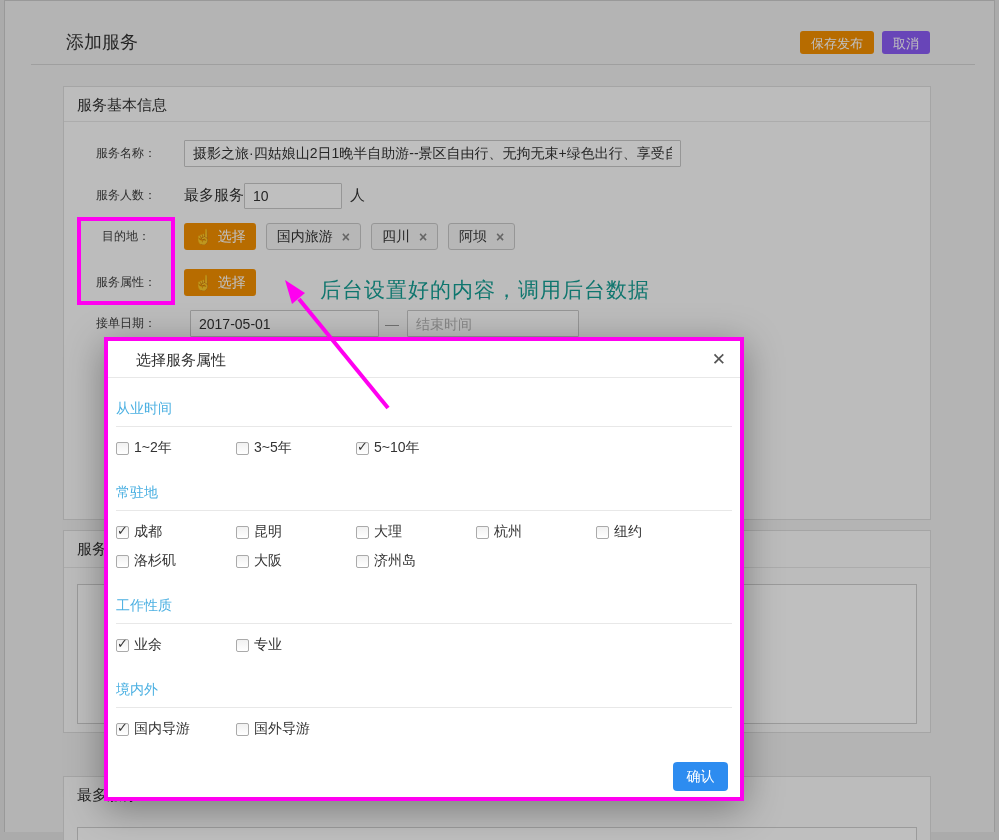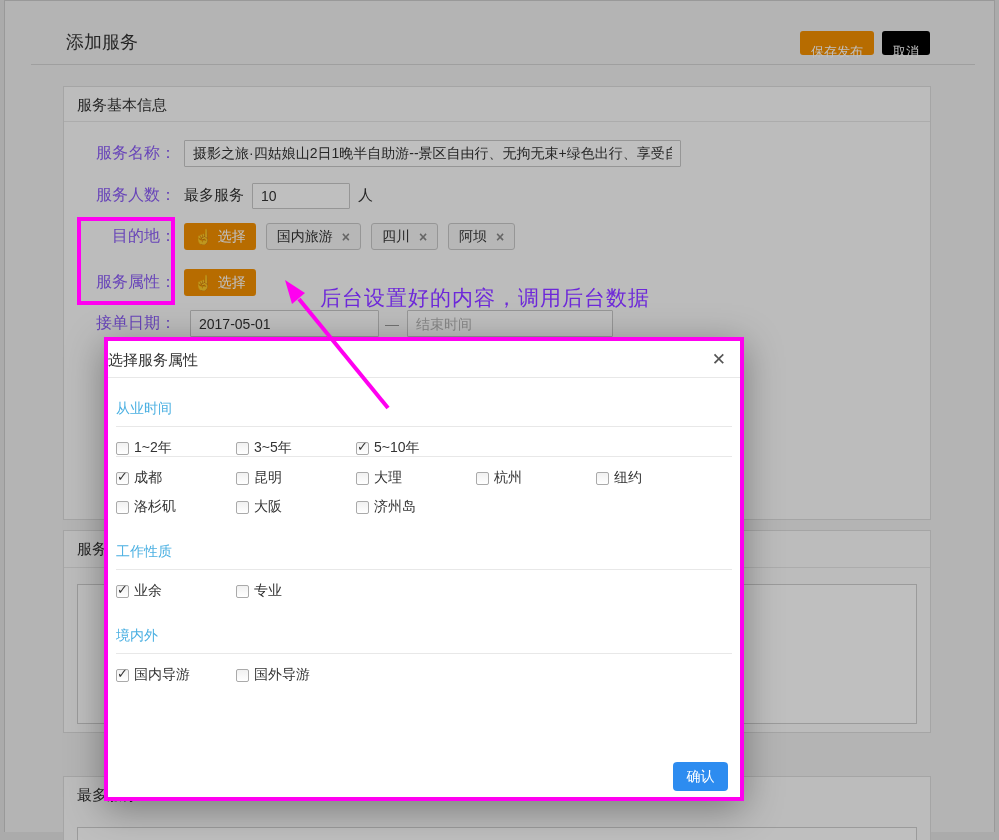"保存发布" .btn { padding: 12px 11px -> 4px 11px }
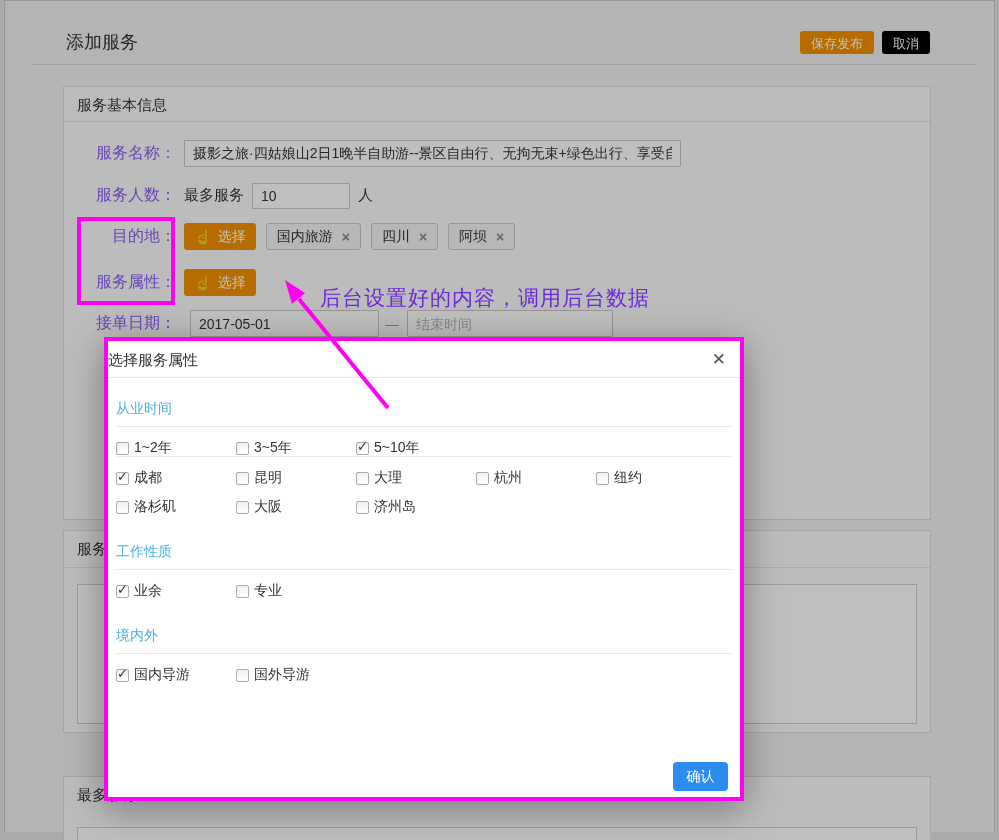"取消" .btn-cancel { background: #000000 -> #8b5cf6 }
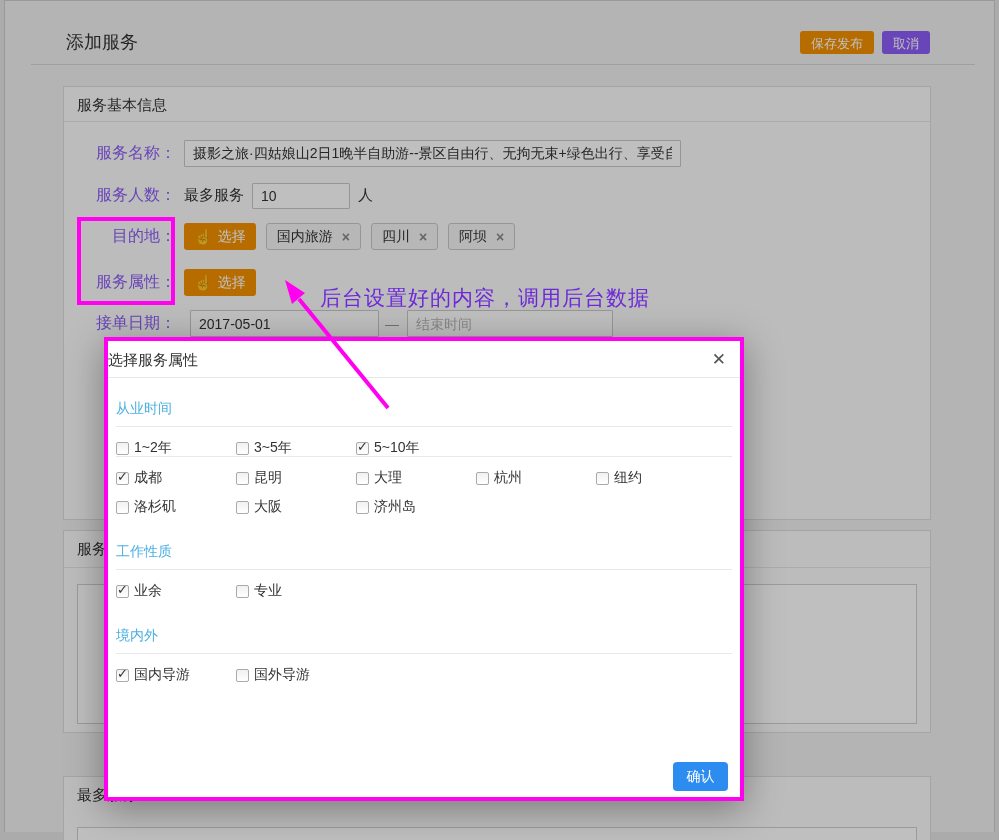"服务名称：" .frm-label { color: #8b5cf6 -> #404040; font-size: 16px -> 12px; text-align: right -> center }
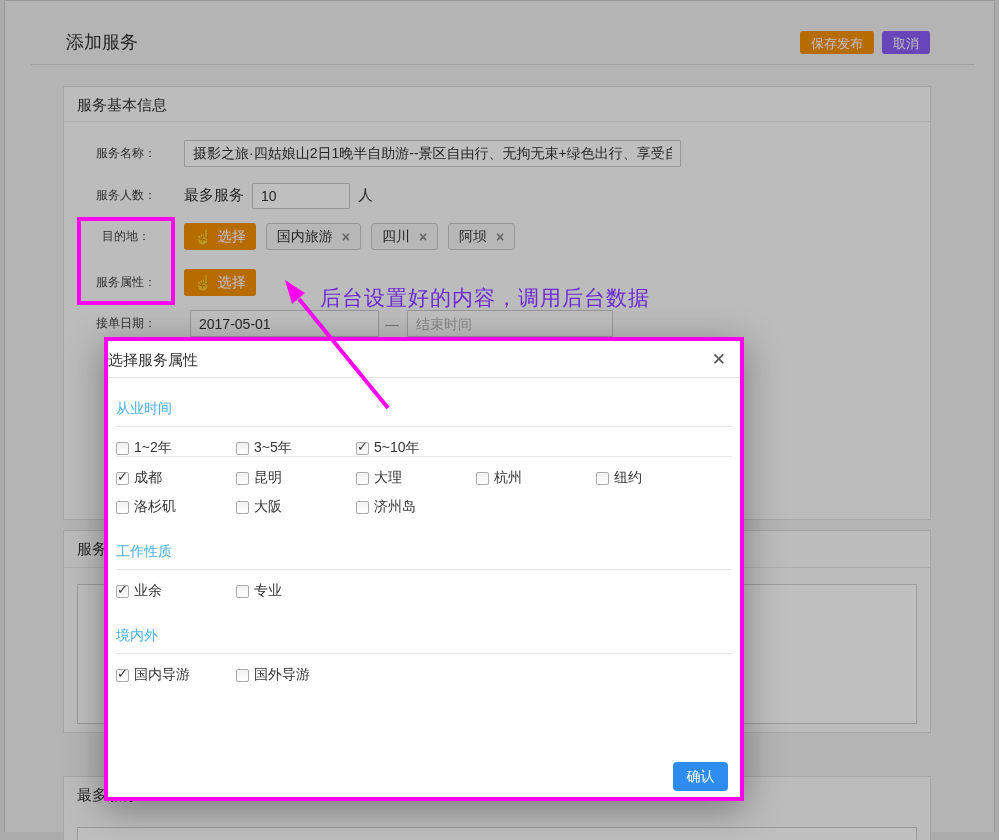"10" .inp-num { margin-left: 8px -> none }
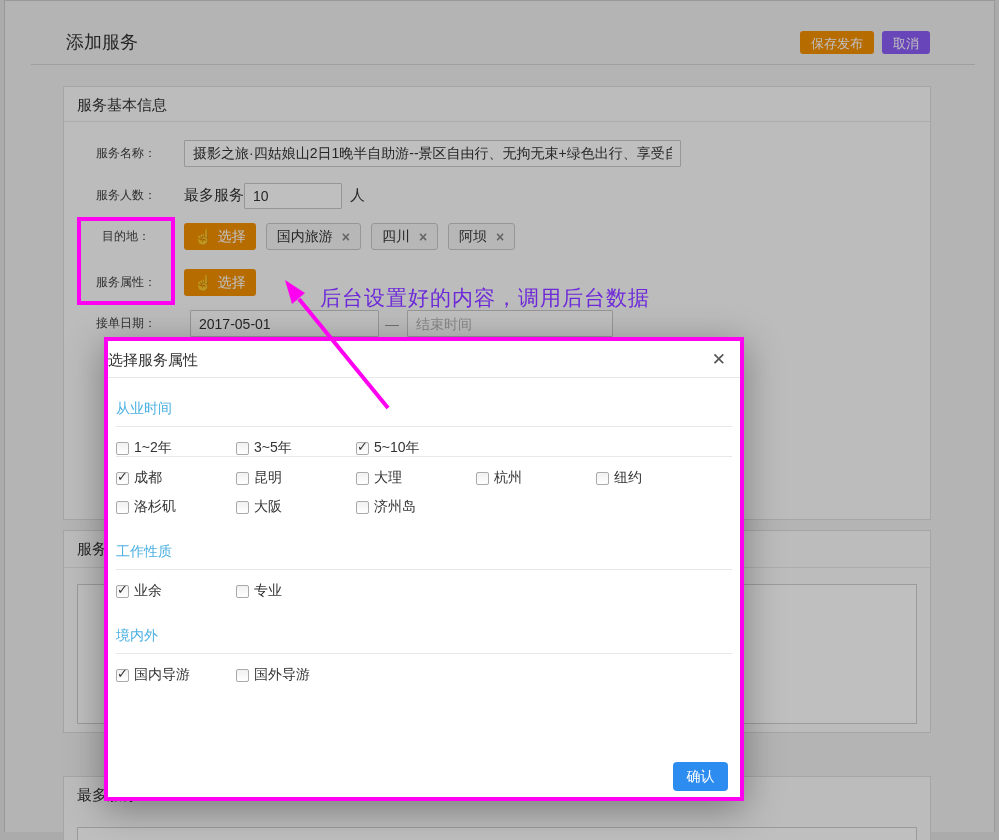"后台设置好的内容，调用后台数据" .ann-text { color: #6d28d9 -> #0f766e; top: 284px -> 276px }
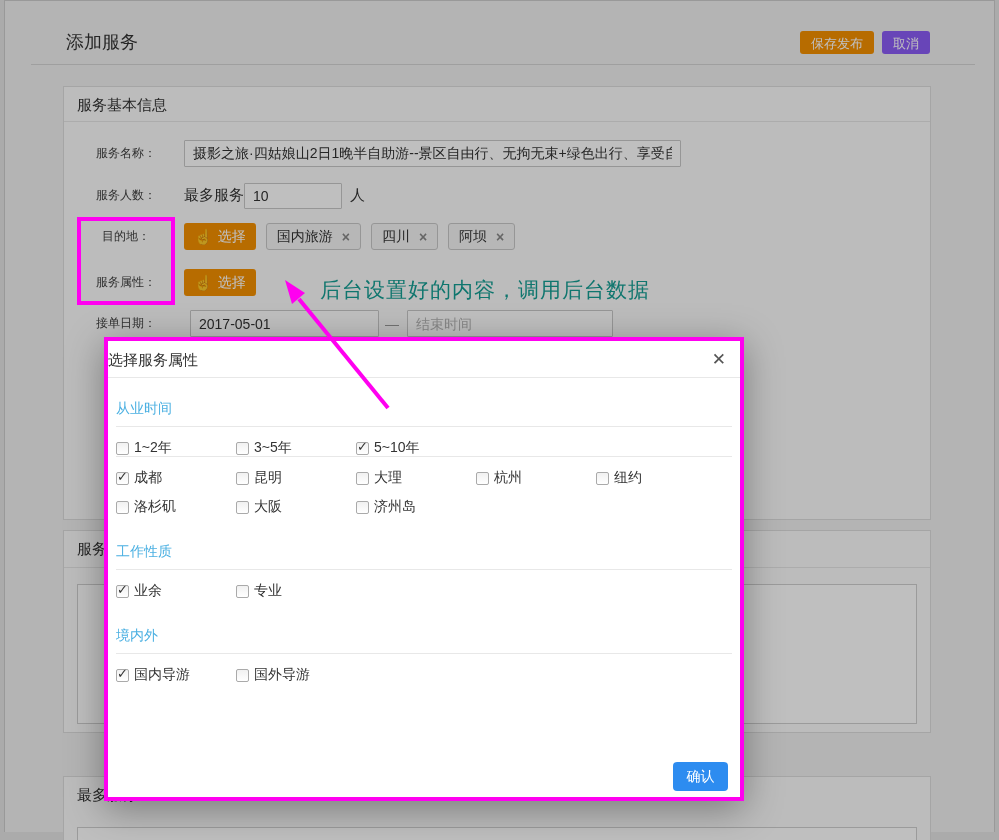"结束时间" .inp-date2 { width: 206px -> 172px }
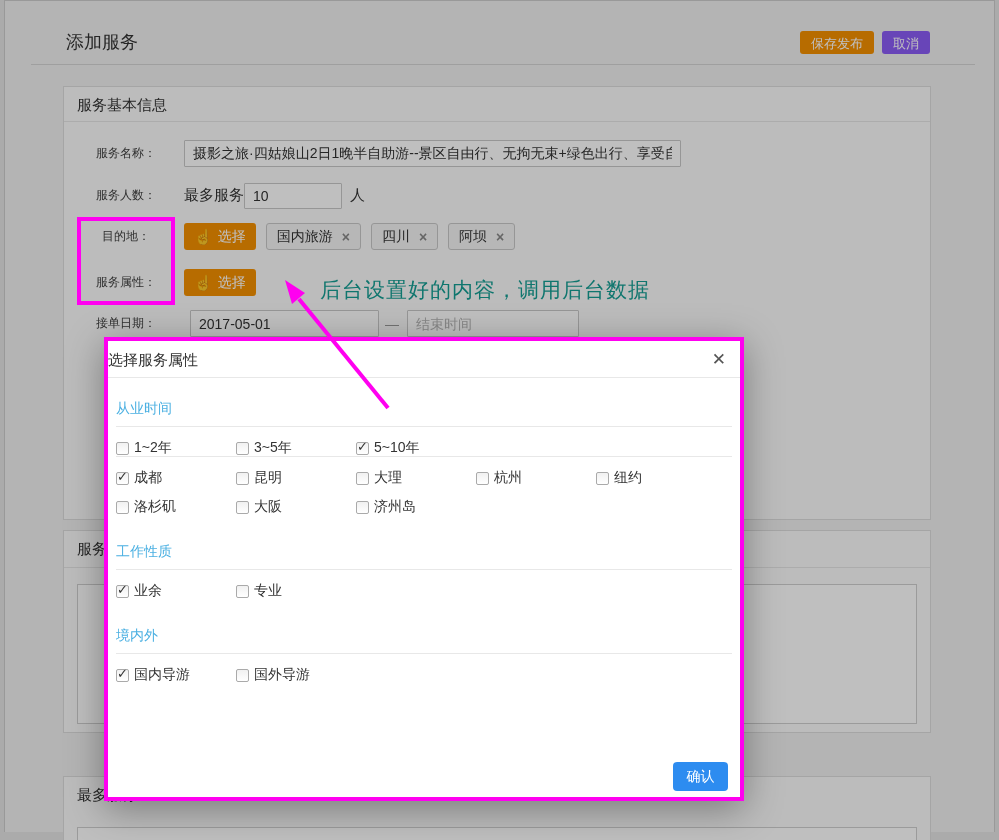"选择服务属性" .modal-title { left: 0 -> 28px }
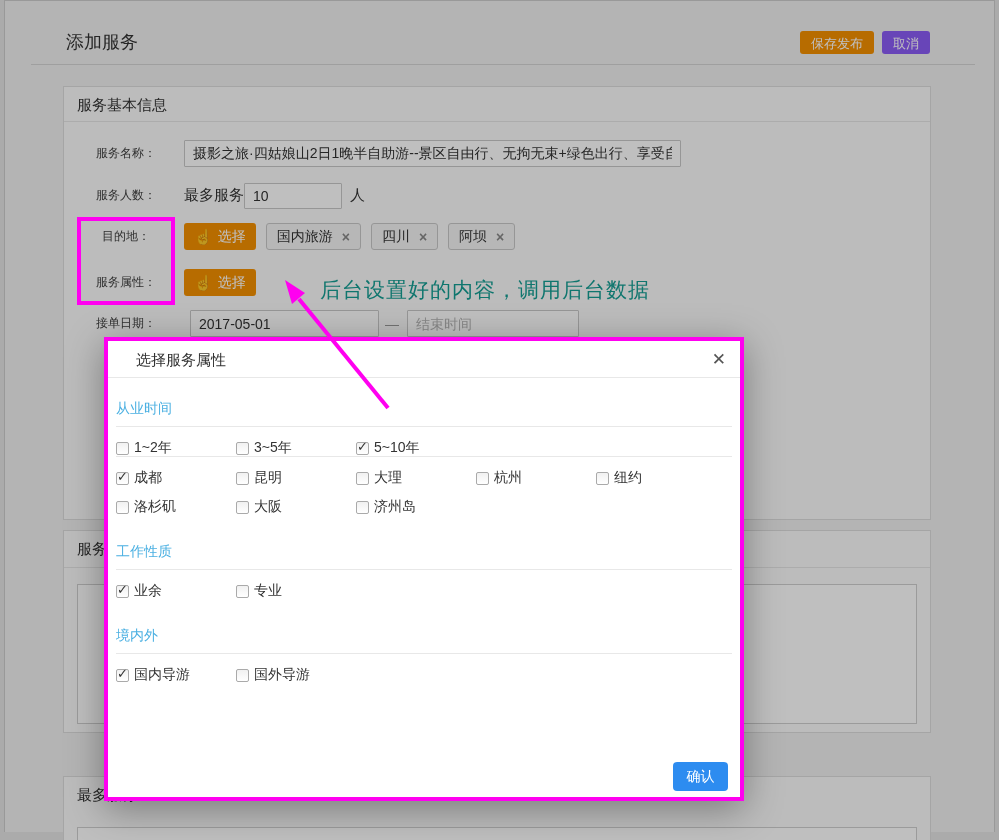"常驻地" div.grp-label { html: none -> <div>常驻地</div> }
